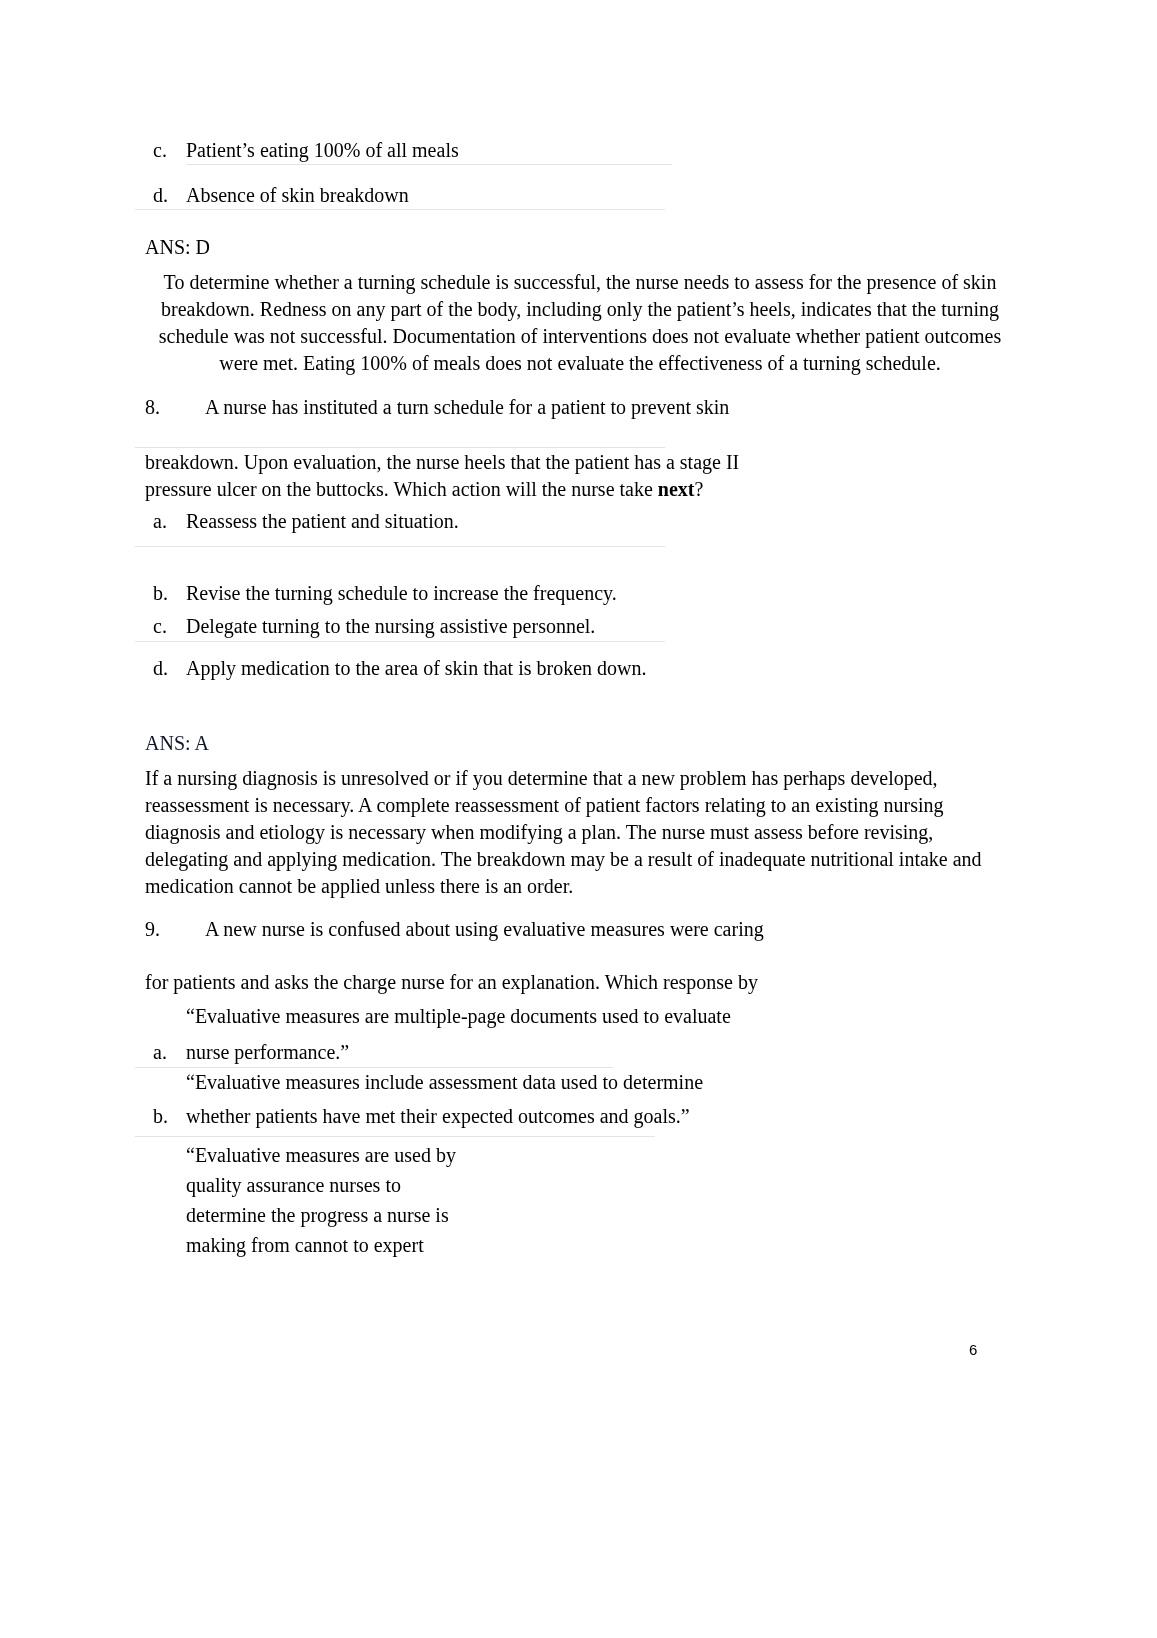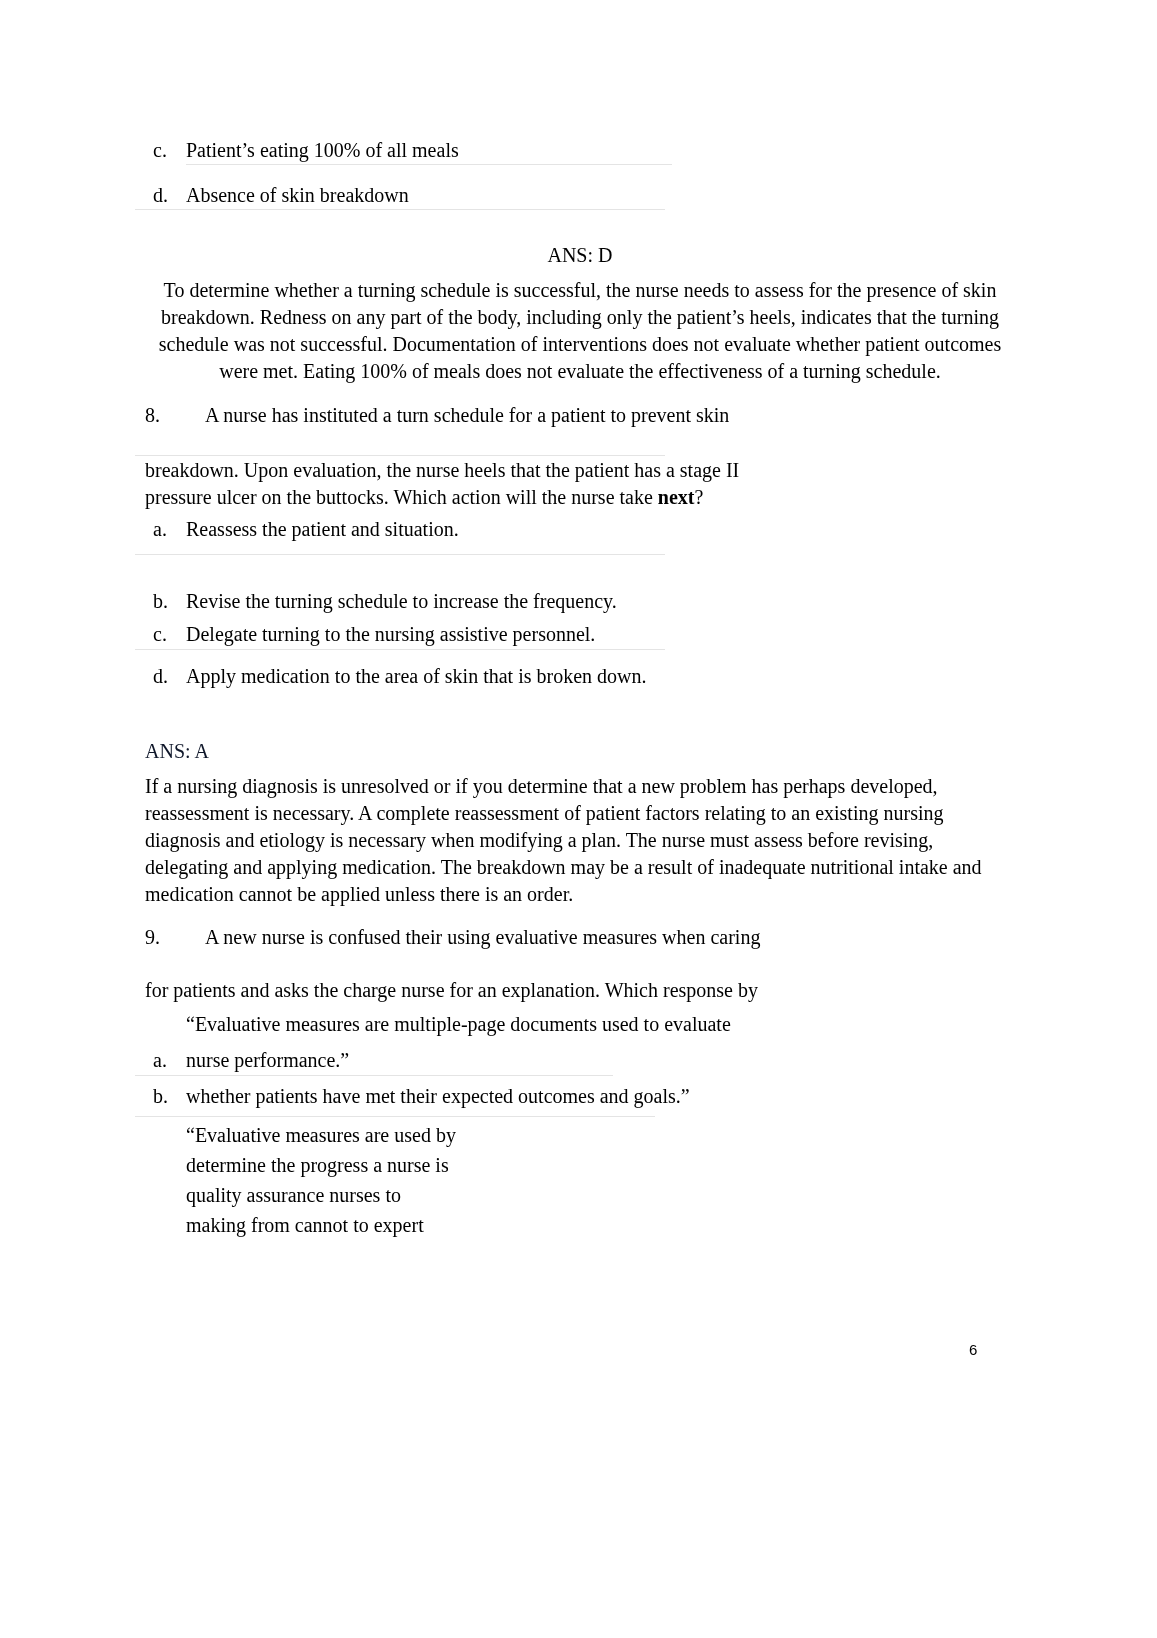"ANS: D" .m-ans7 { margin-top: 32px -> 24px; text-align: center -> none }
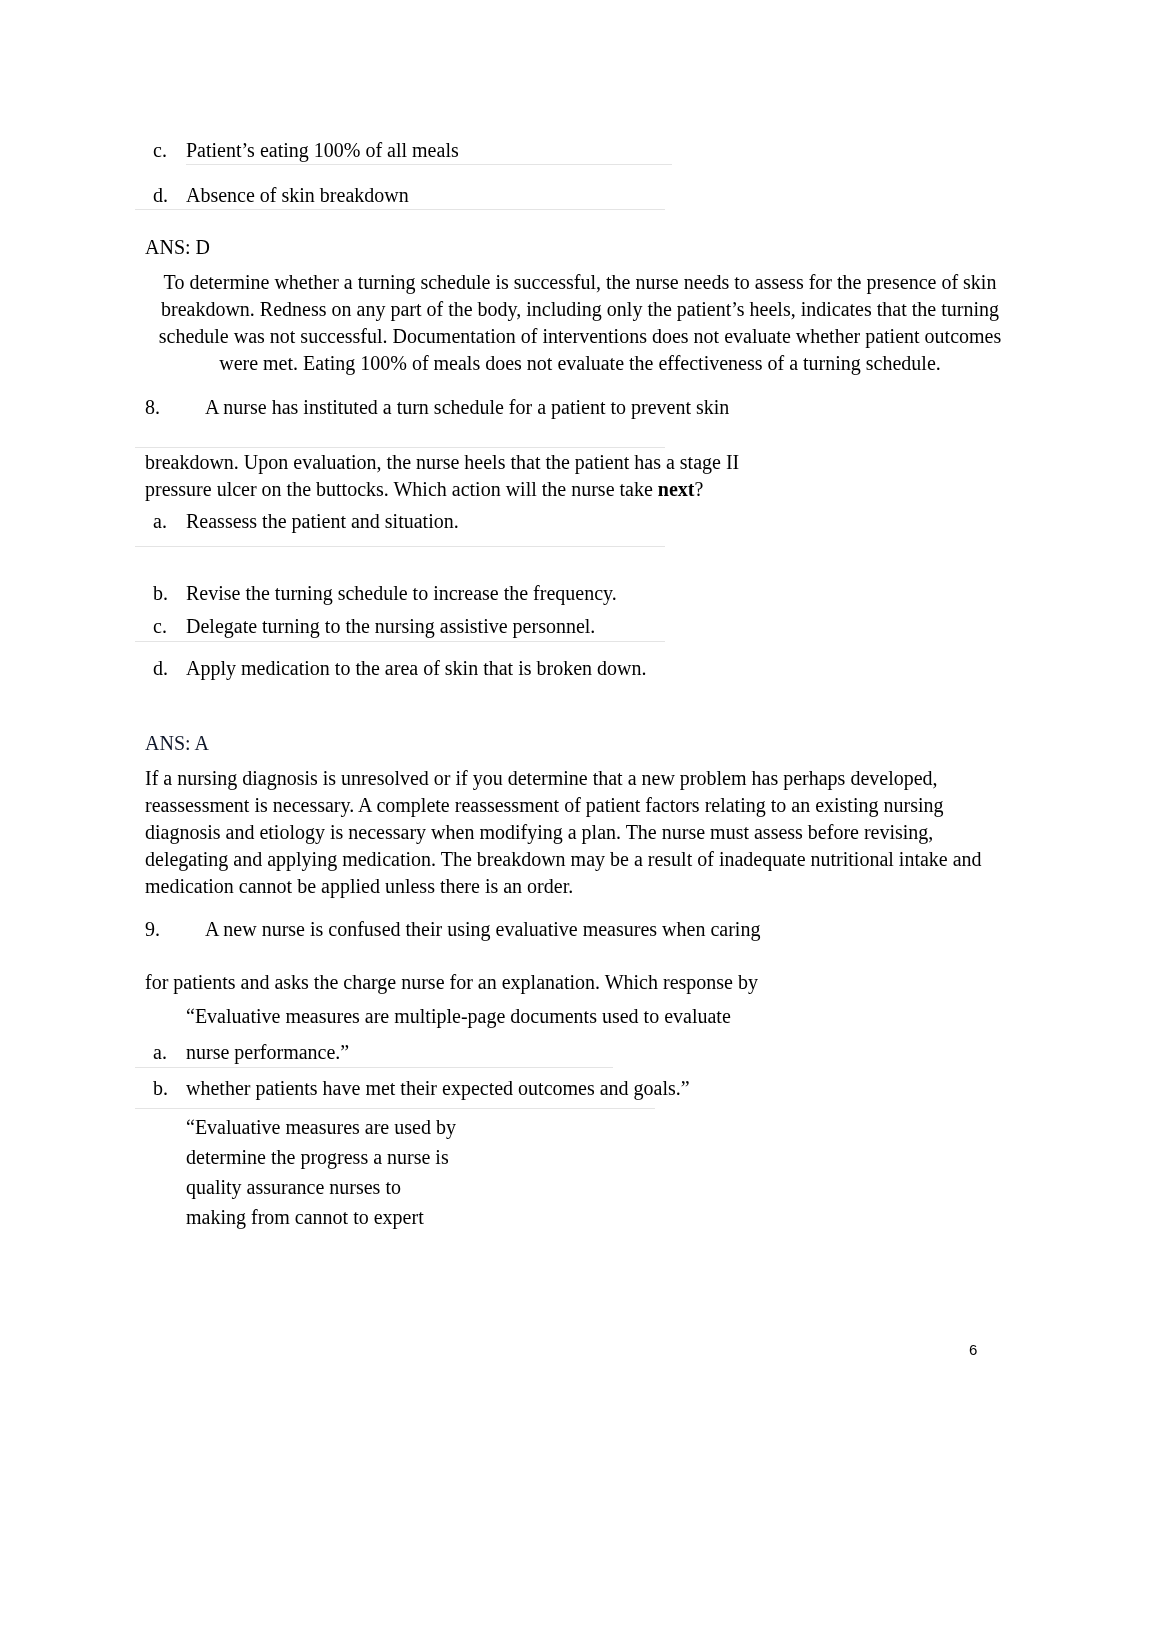"A new nurse is confused" span.q-stem { text: their using evaluative measures when -> about using evaluative measures were }
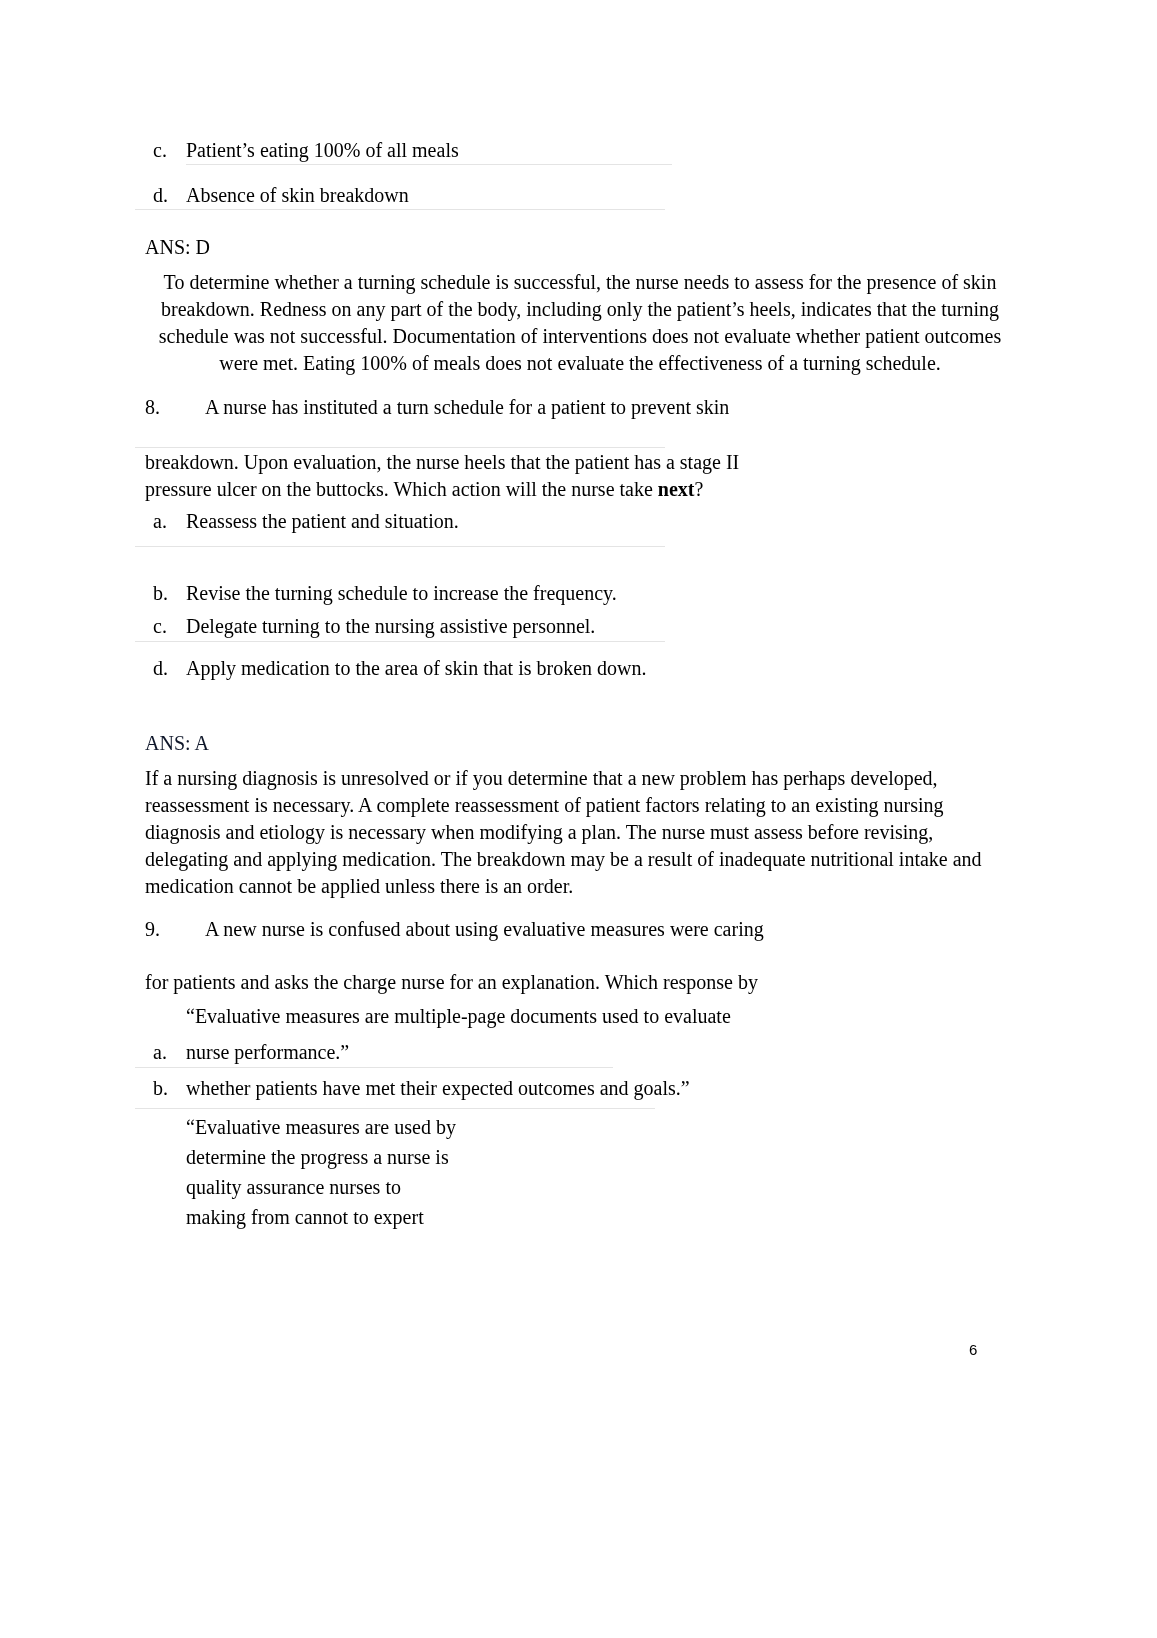"“Evaluative measures include assessment" div.line { html: none -> <div>“Evaluative measures include assessment data used to determine</div> }
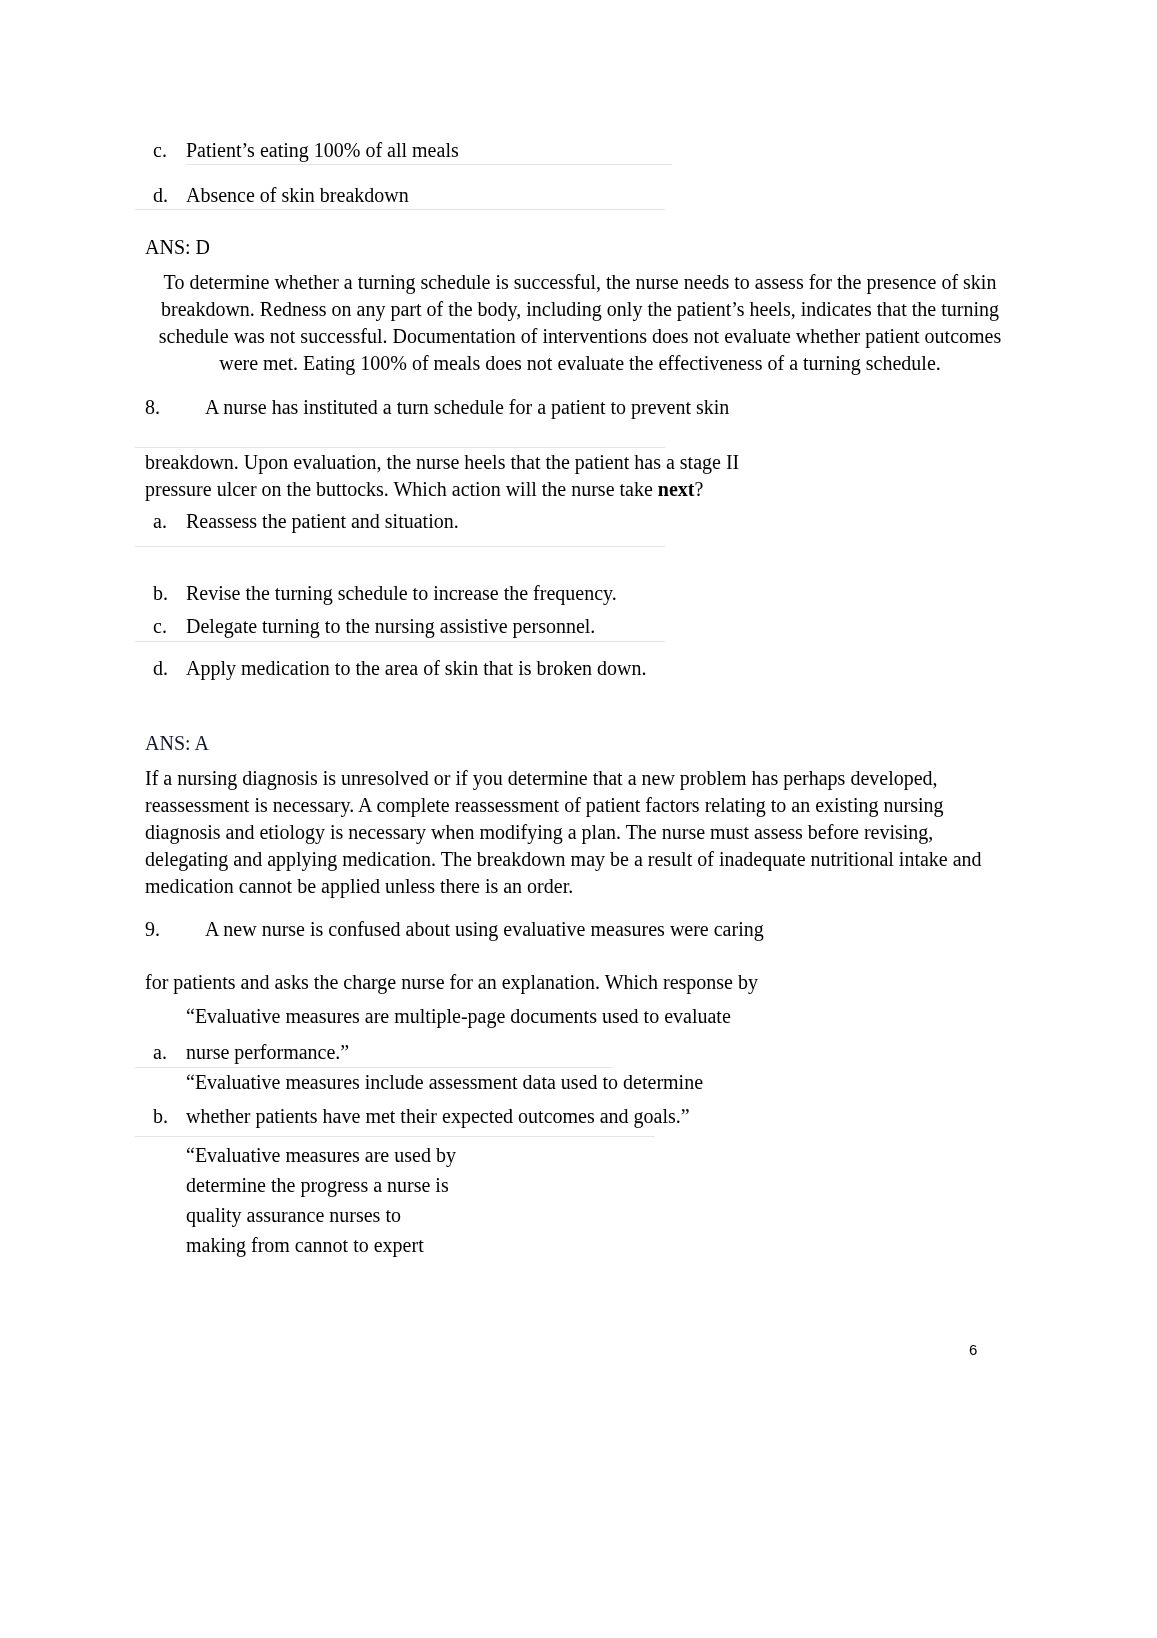"determine the progress a nurse" div.line { order: before "quality assurance nurses to" -> after "quality assurance nurses to" }
